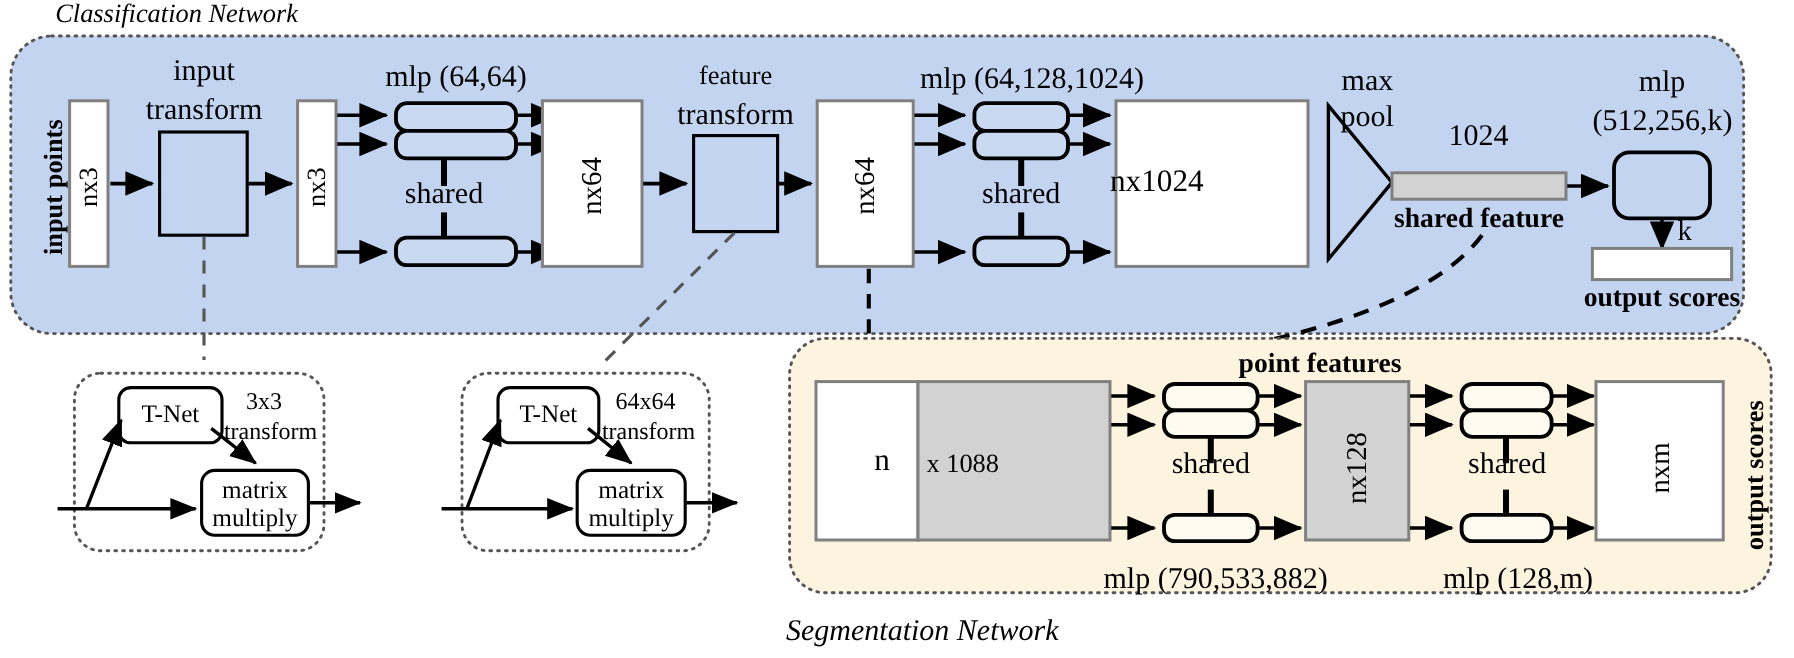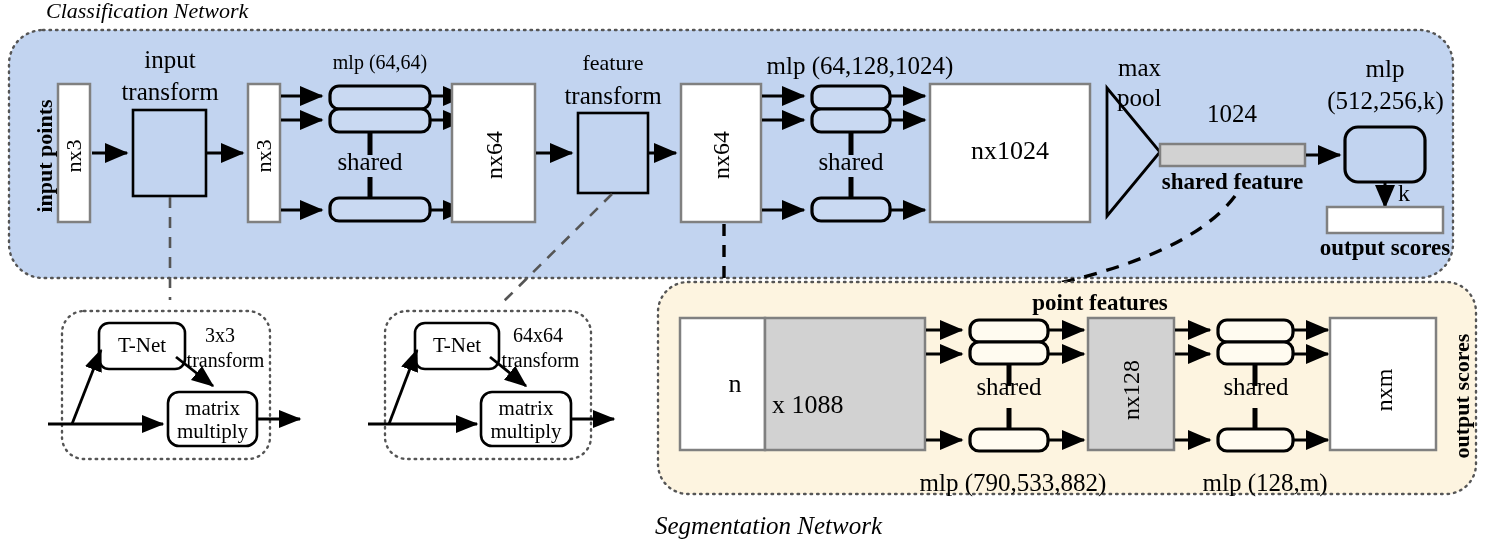"mlp (64,64)" div.lbl { font-size: 20px -> 25px }
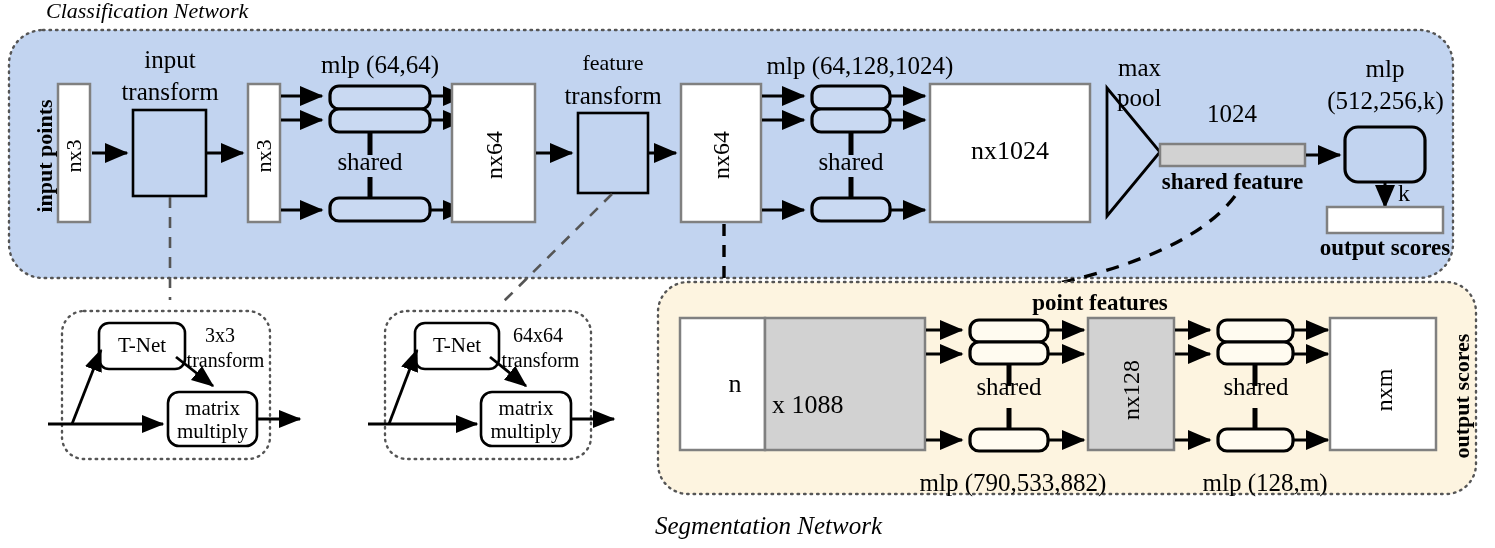"nx1024" div.lbl { left: 930px -> 884px }
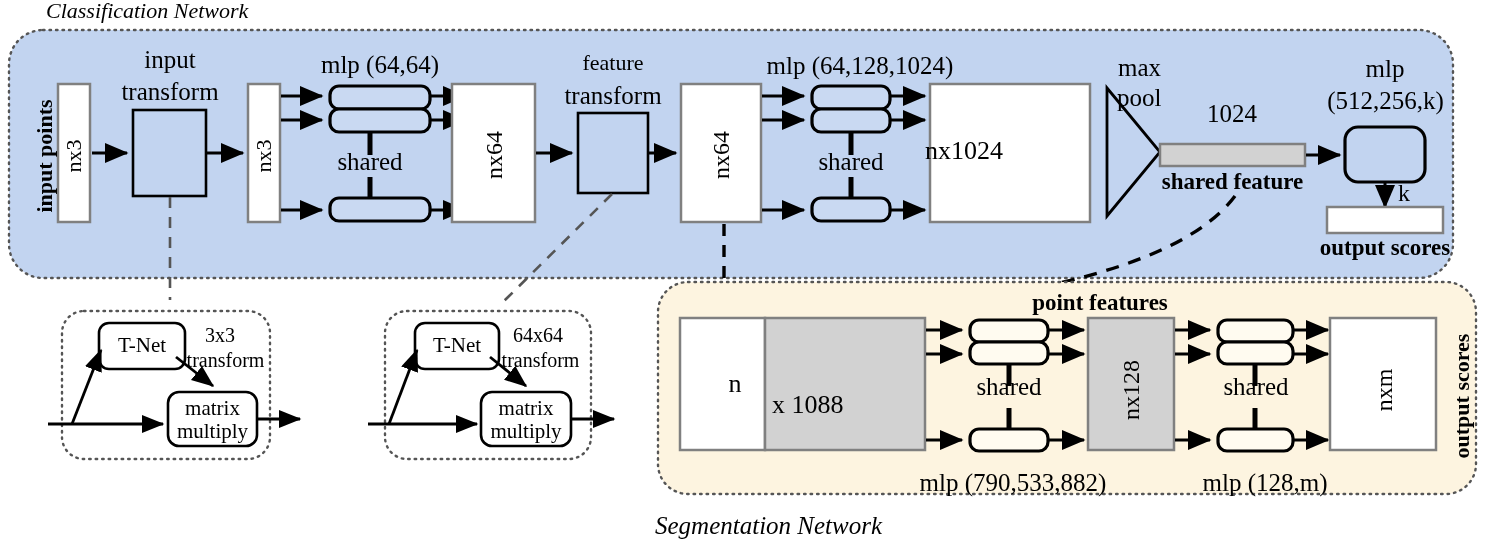"x 1088" div.lbl { font-size: 26px -> 22px; top: 392px -> 375px }
